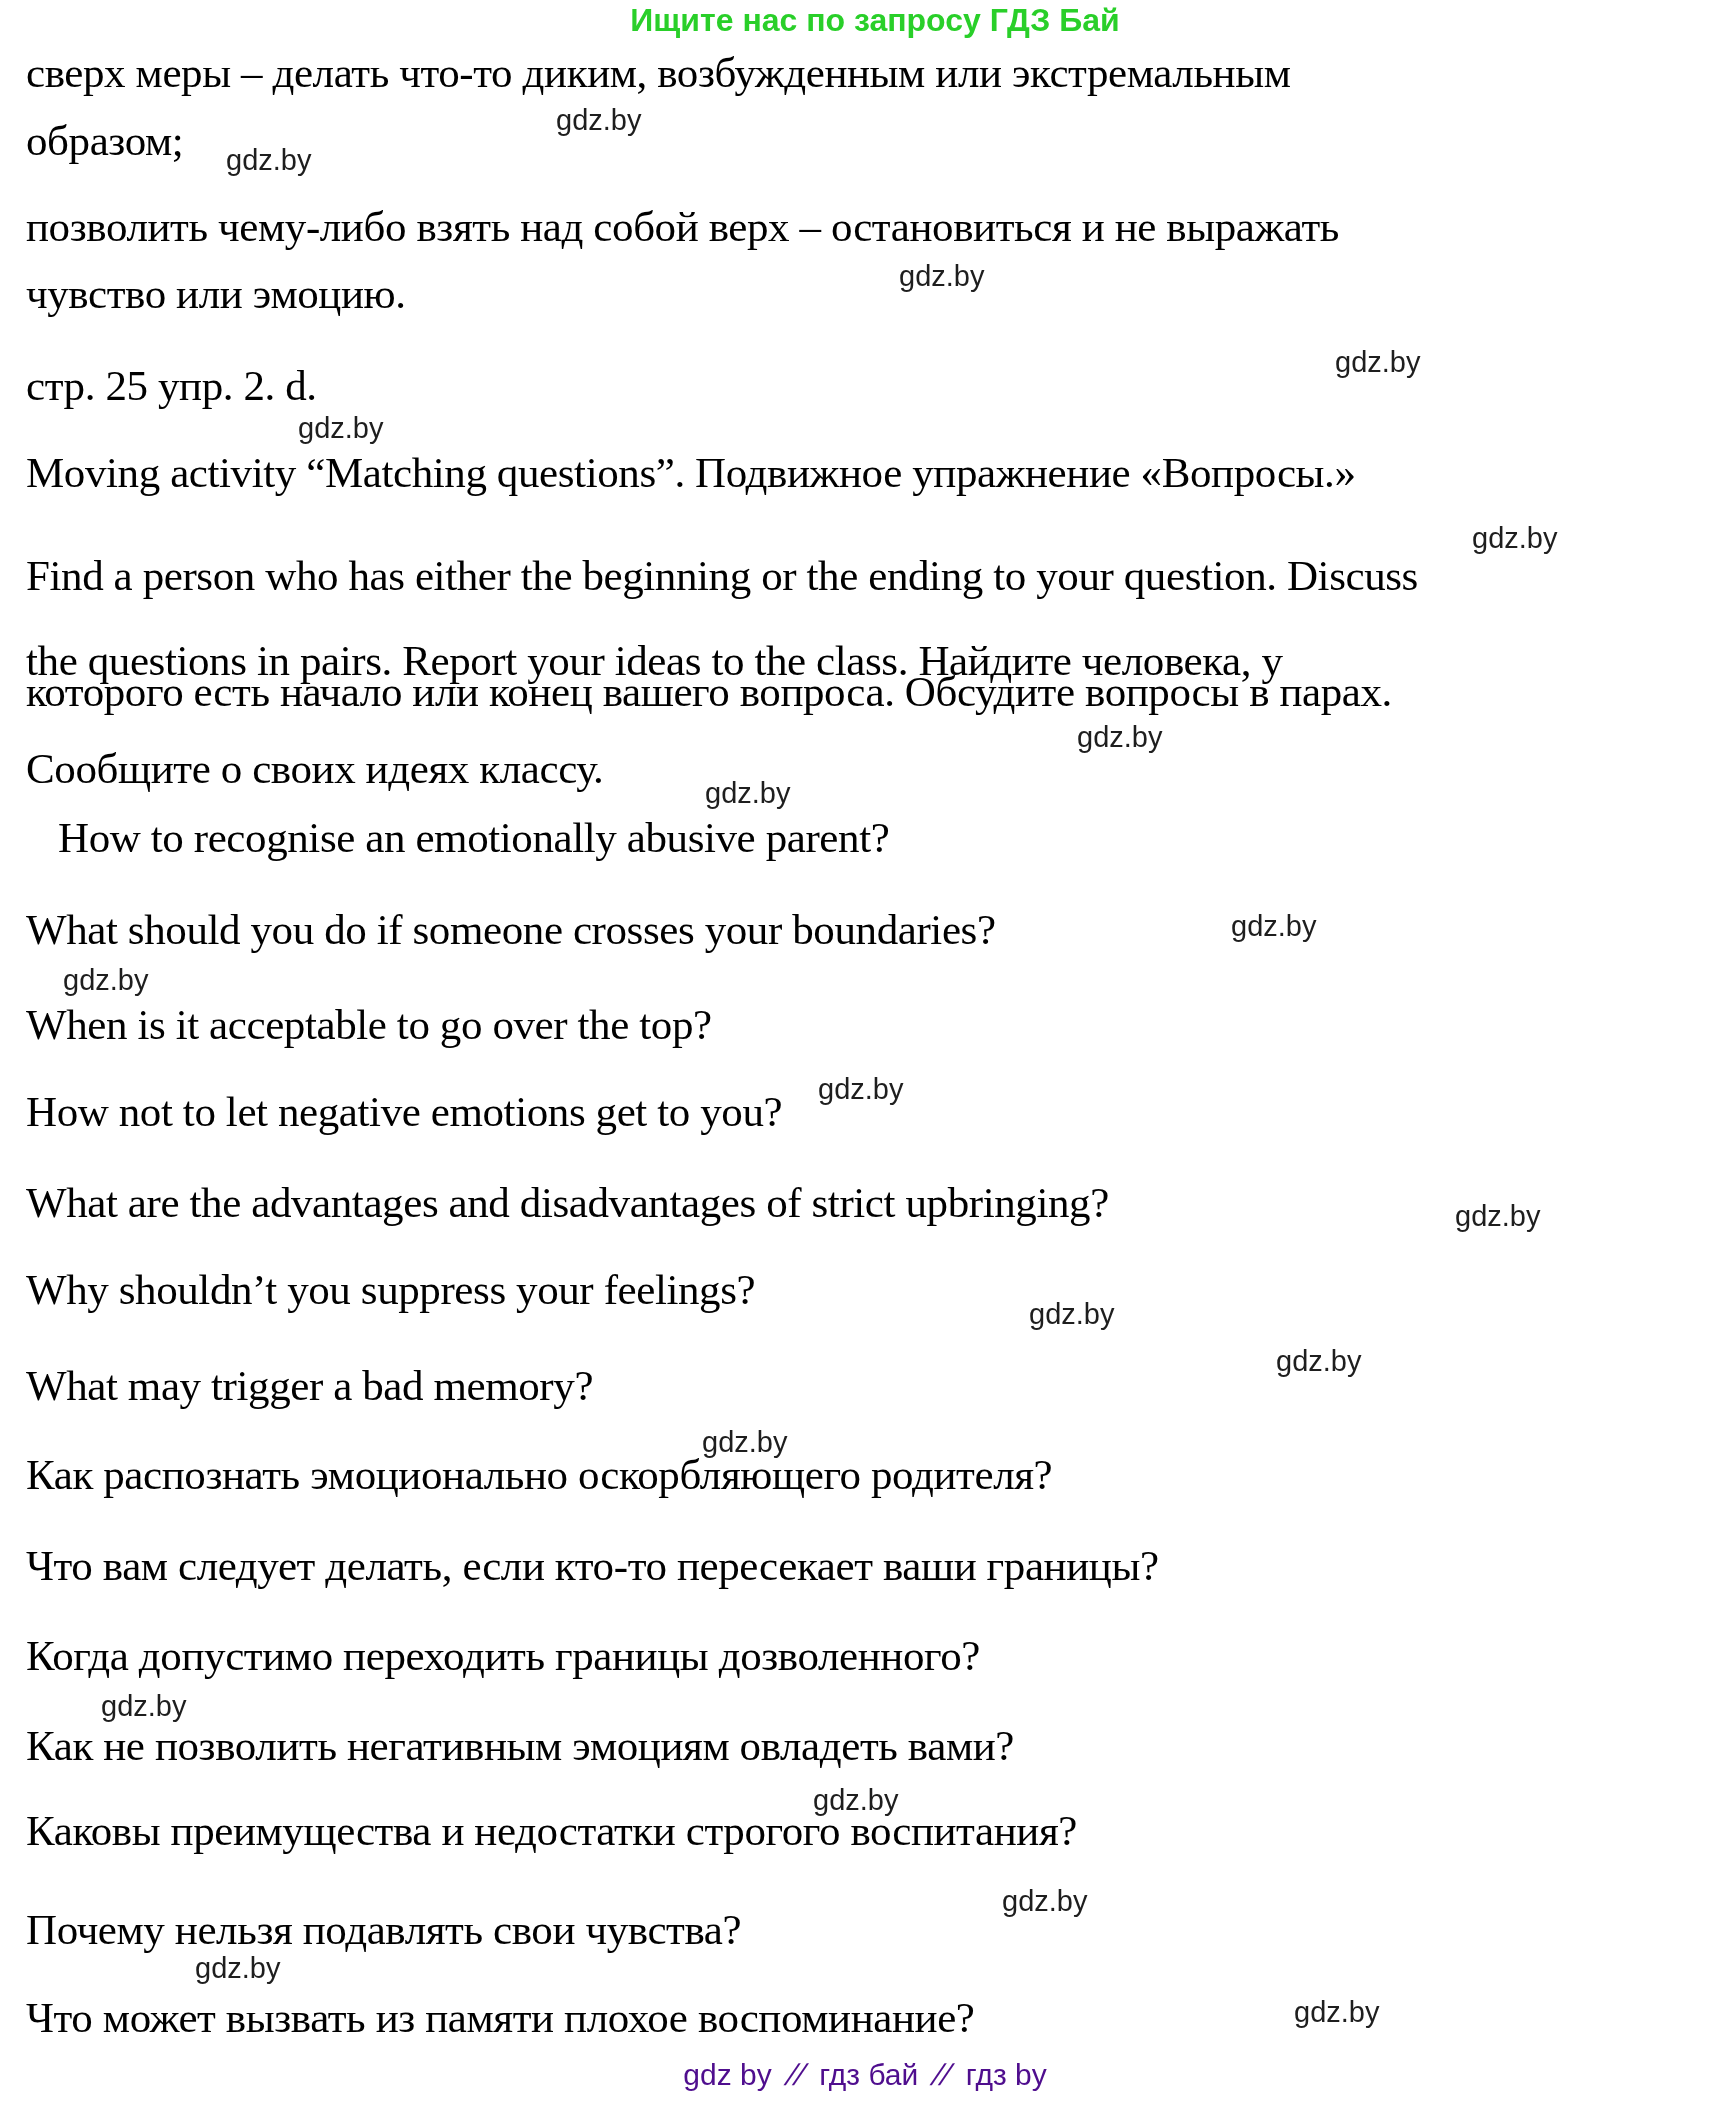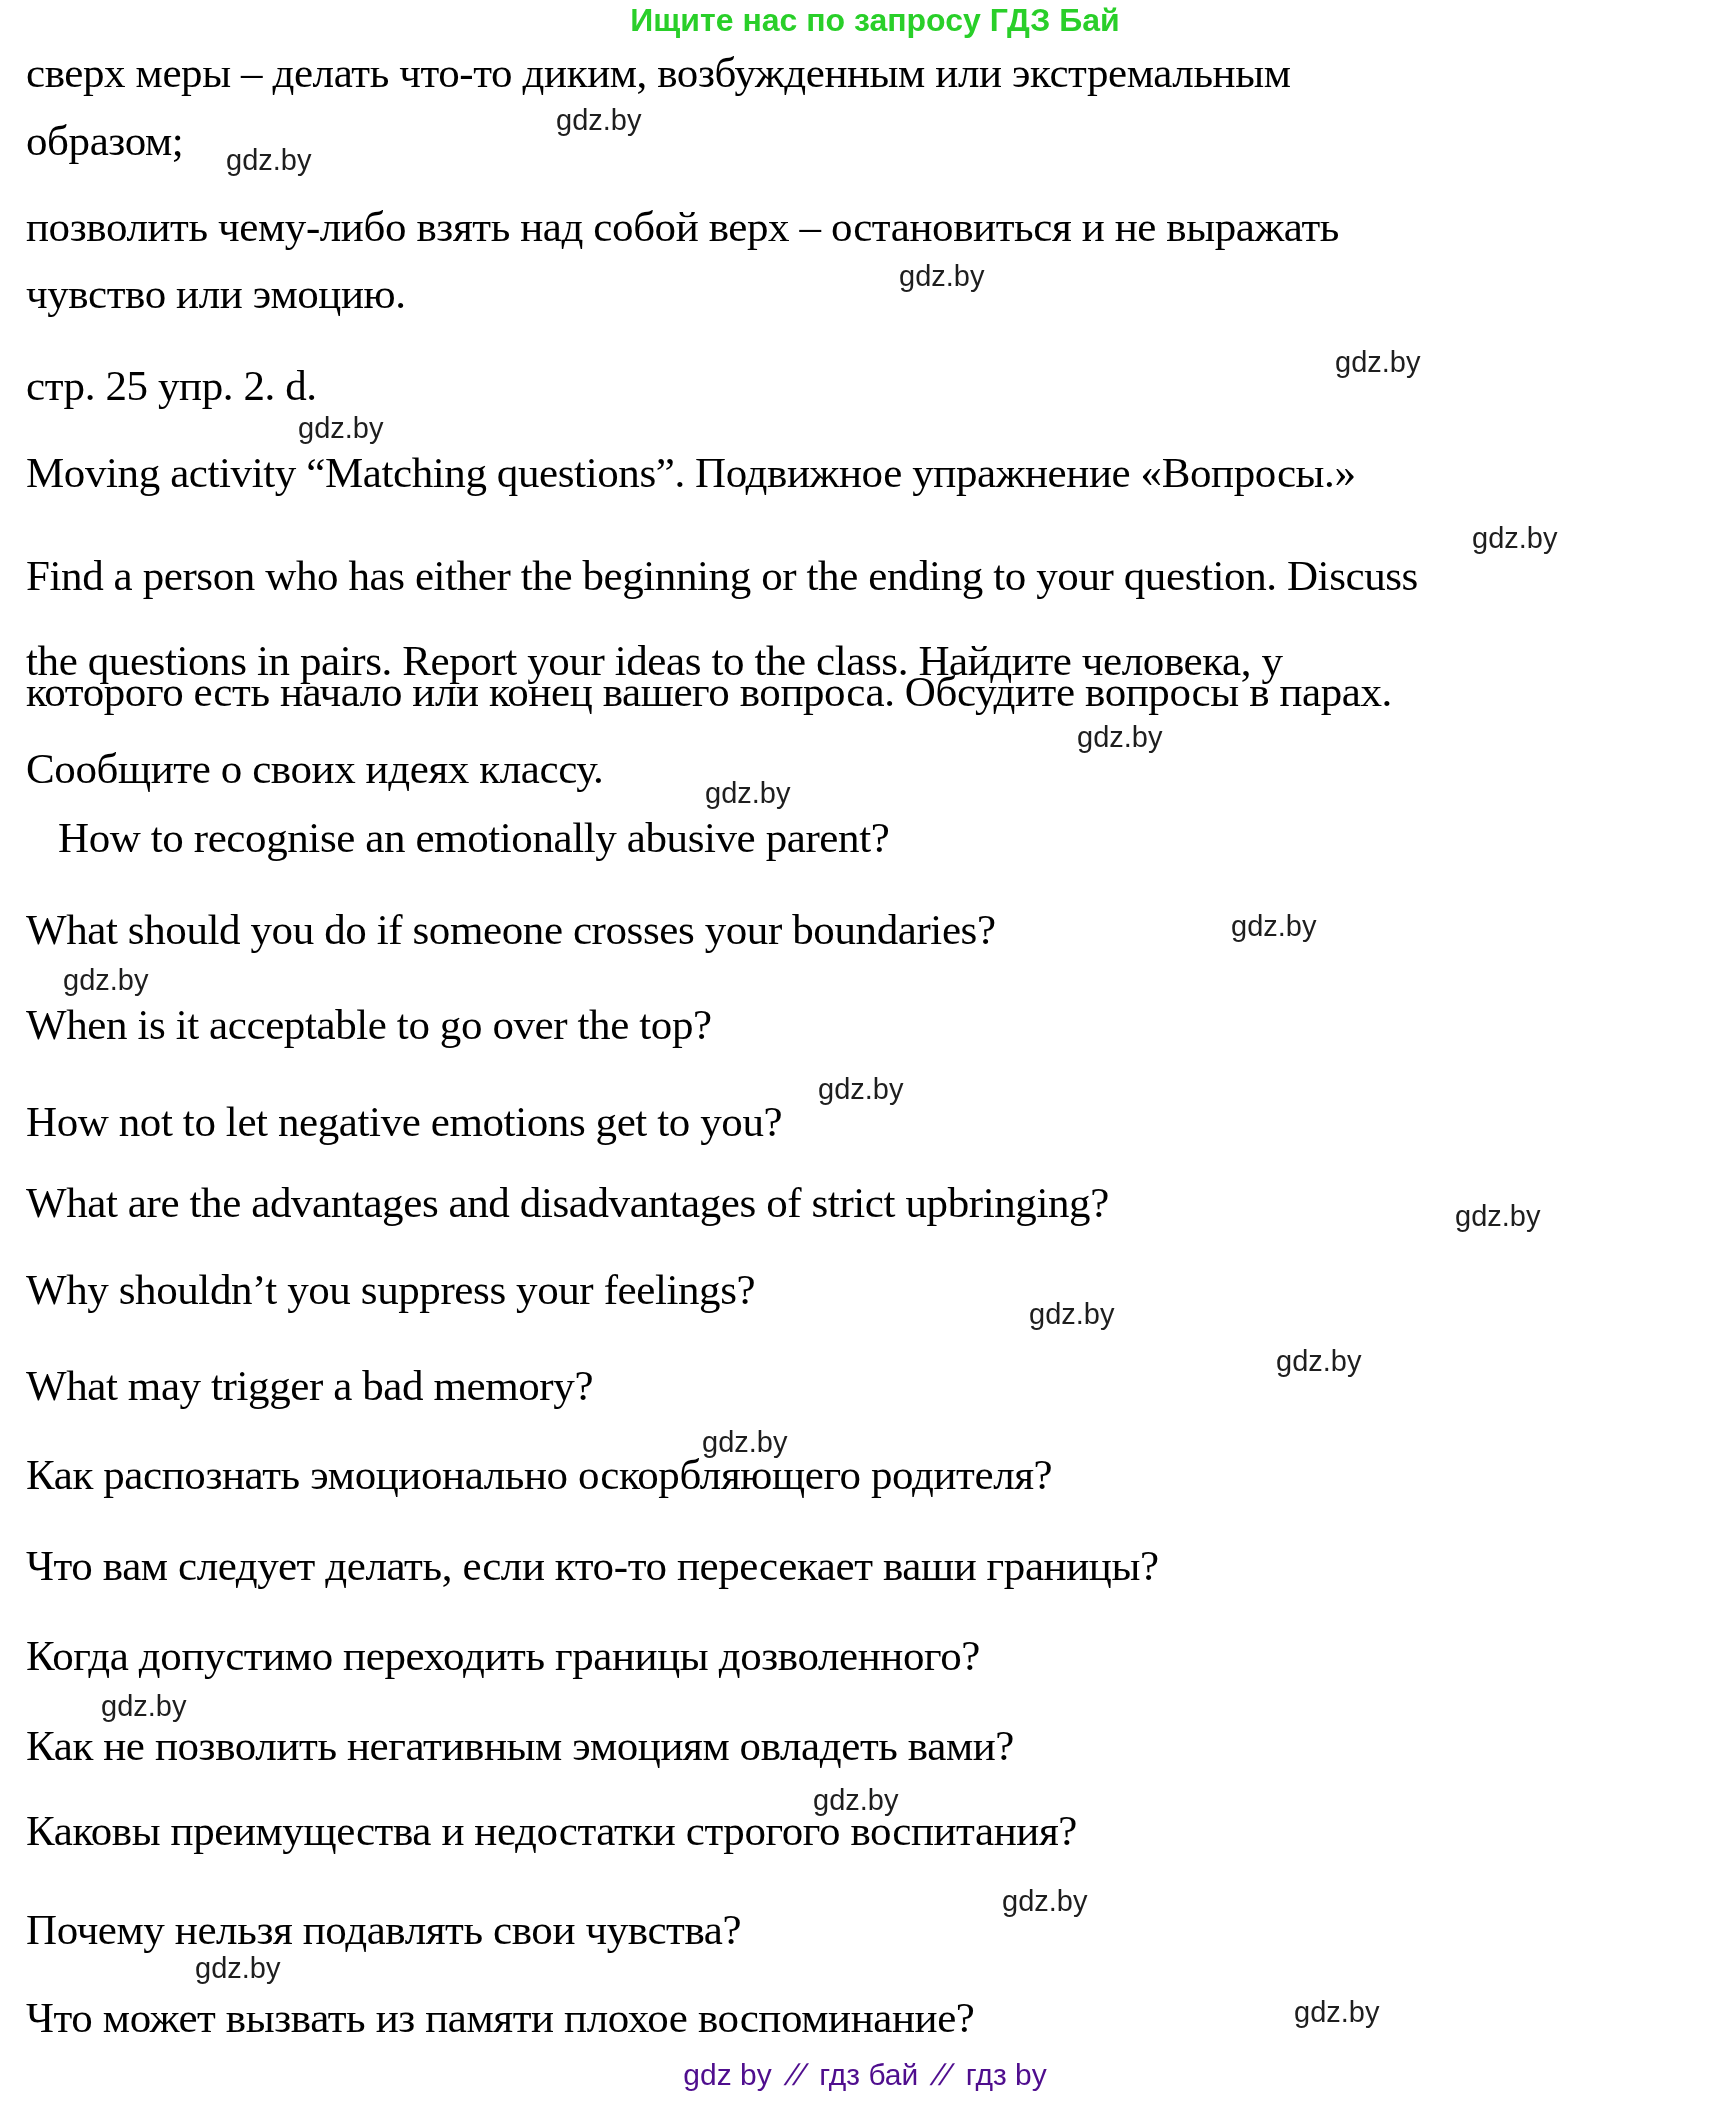"How not to let negative" div.doc-line { margin-top: 10px -> none }
